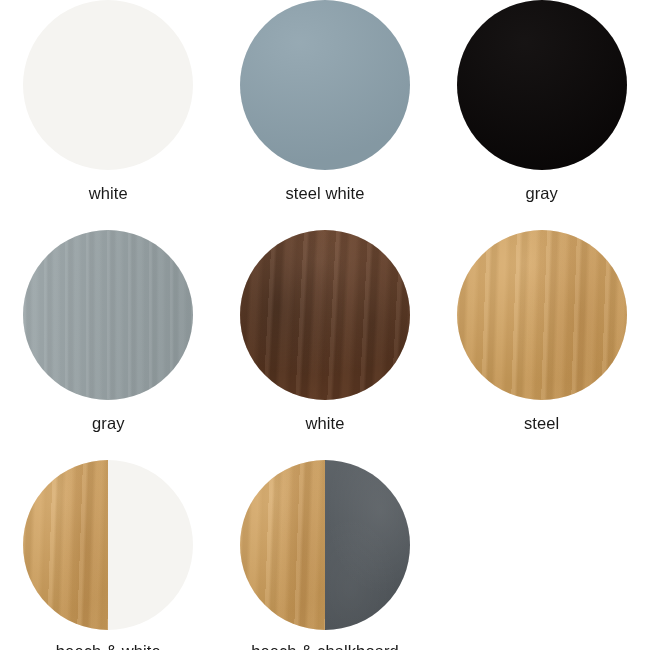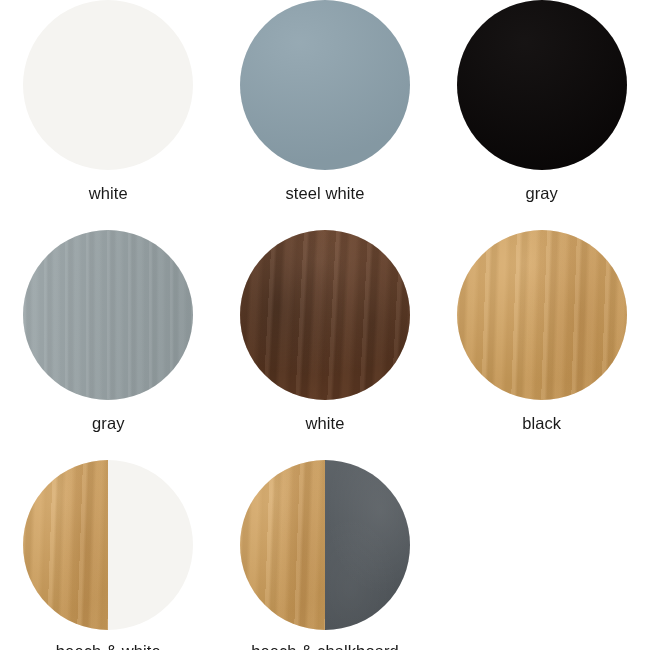"black" div.label { text: black -> steel }
